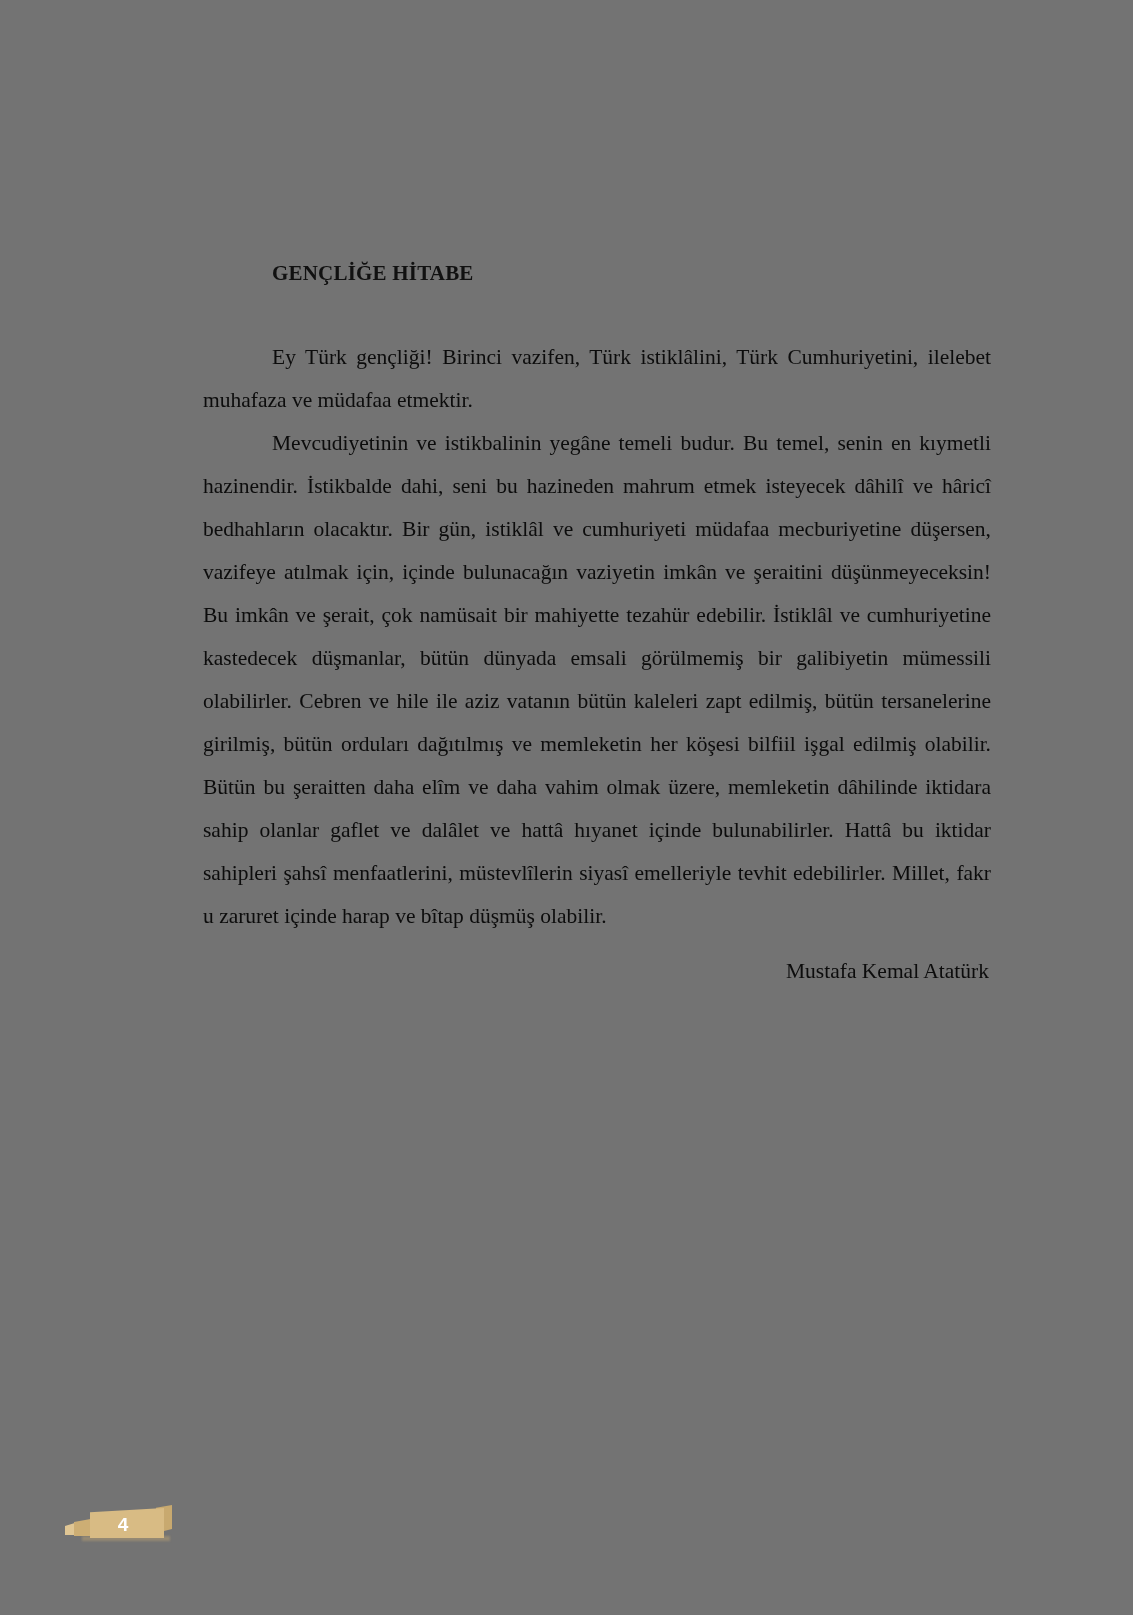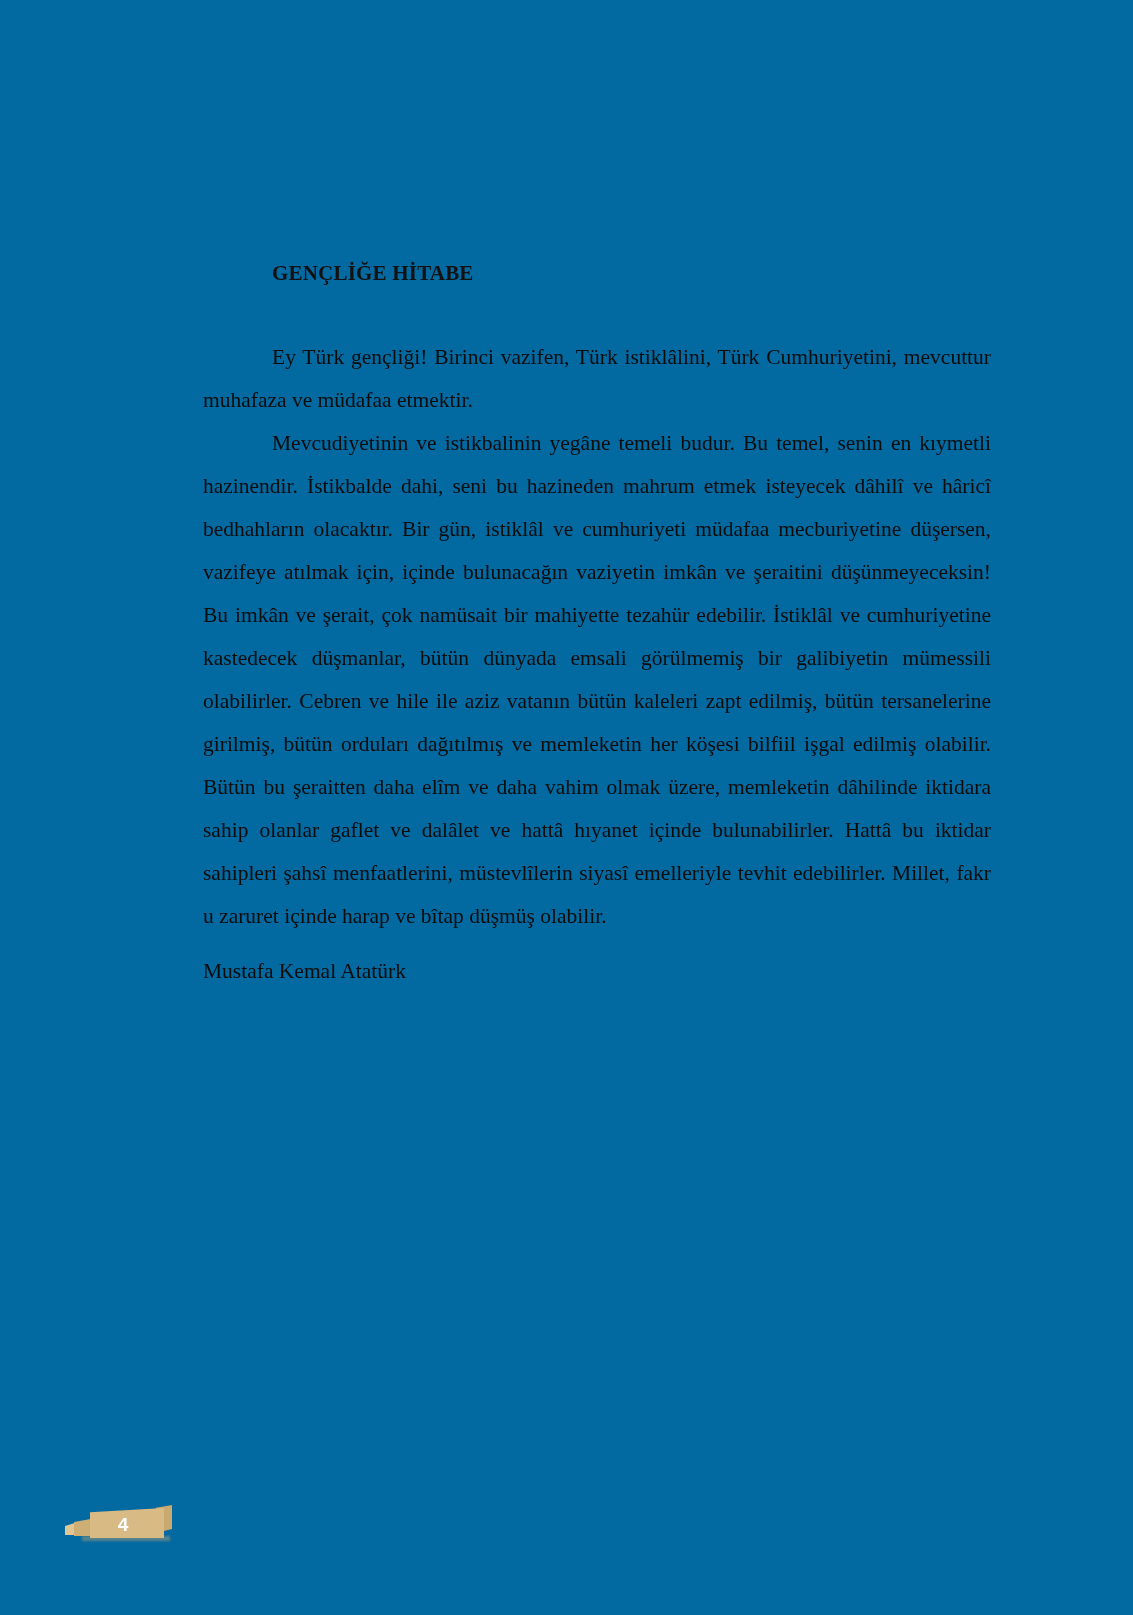"GENÇLİĞE HİTABE" .page { background: #0369a1 -> #737373 }
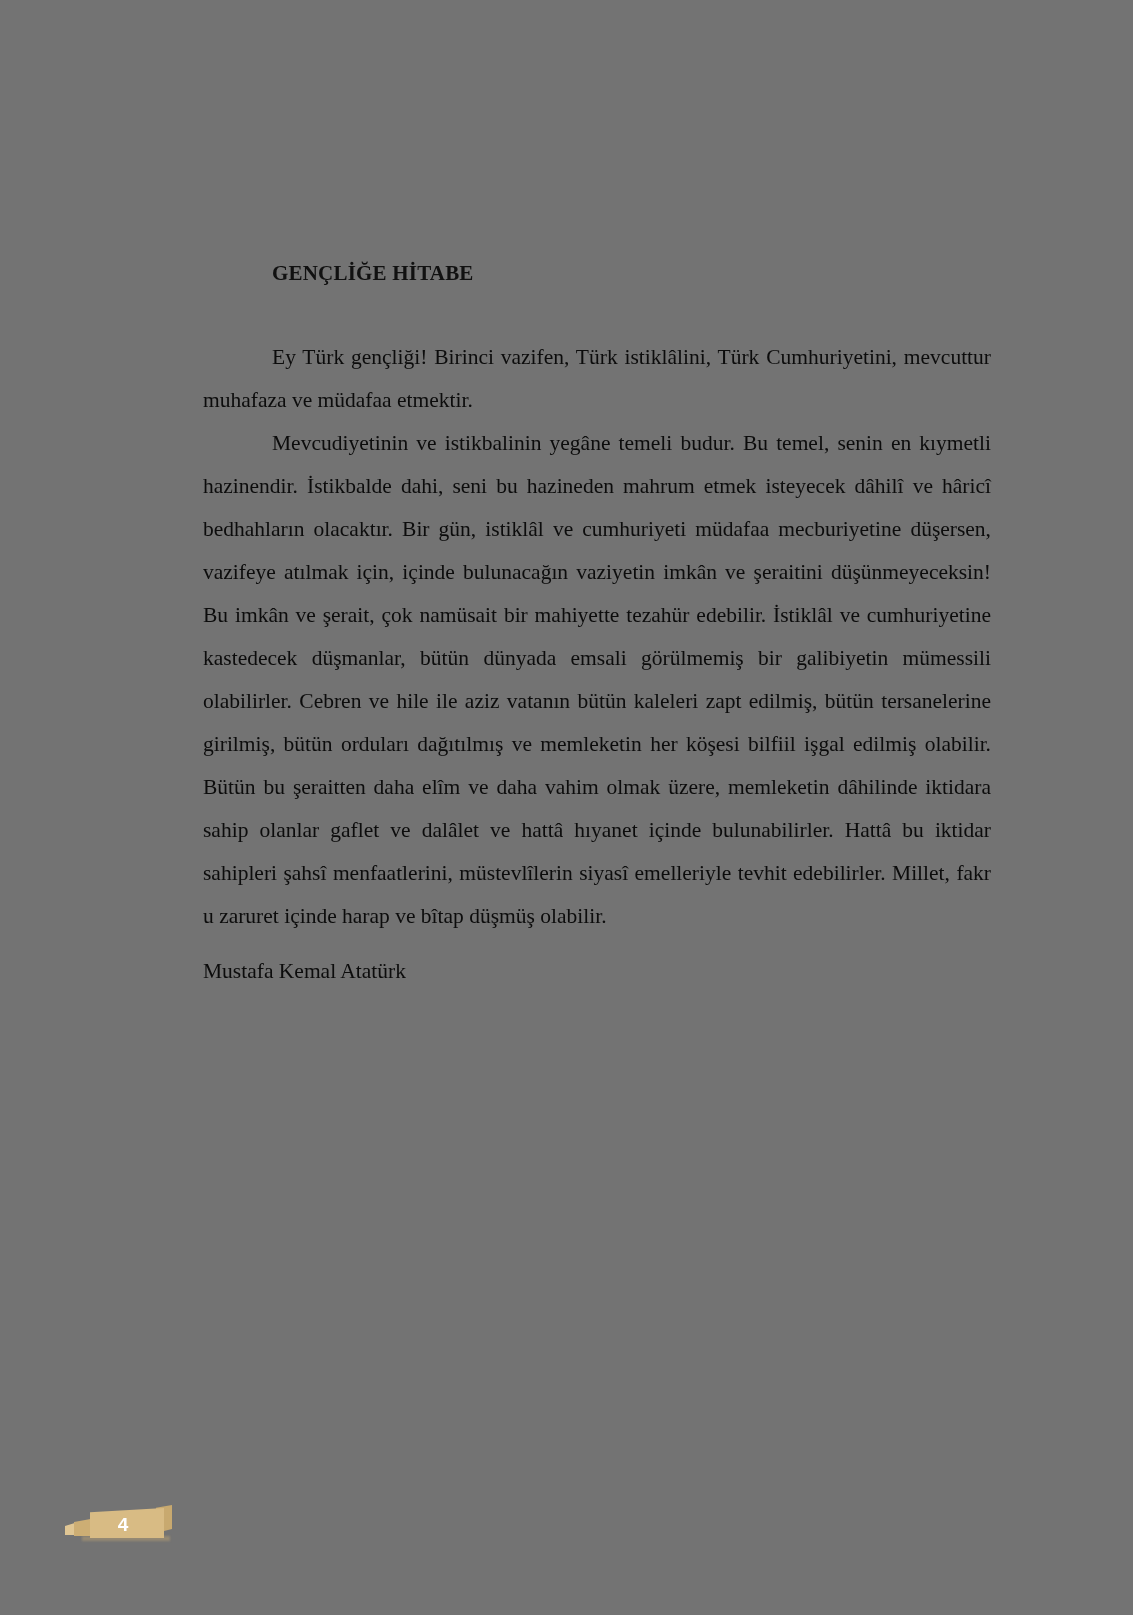"Ey Türk gençliği! Birinci vazifen," p.para { text: mevcuttur -> ilelebet }
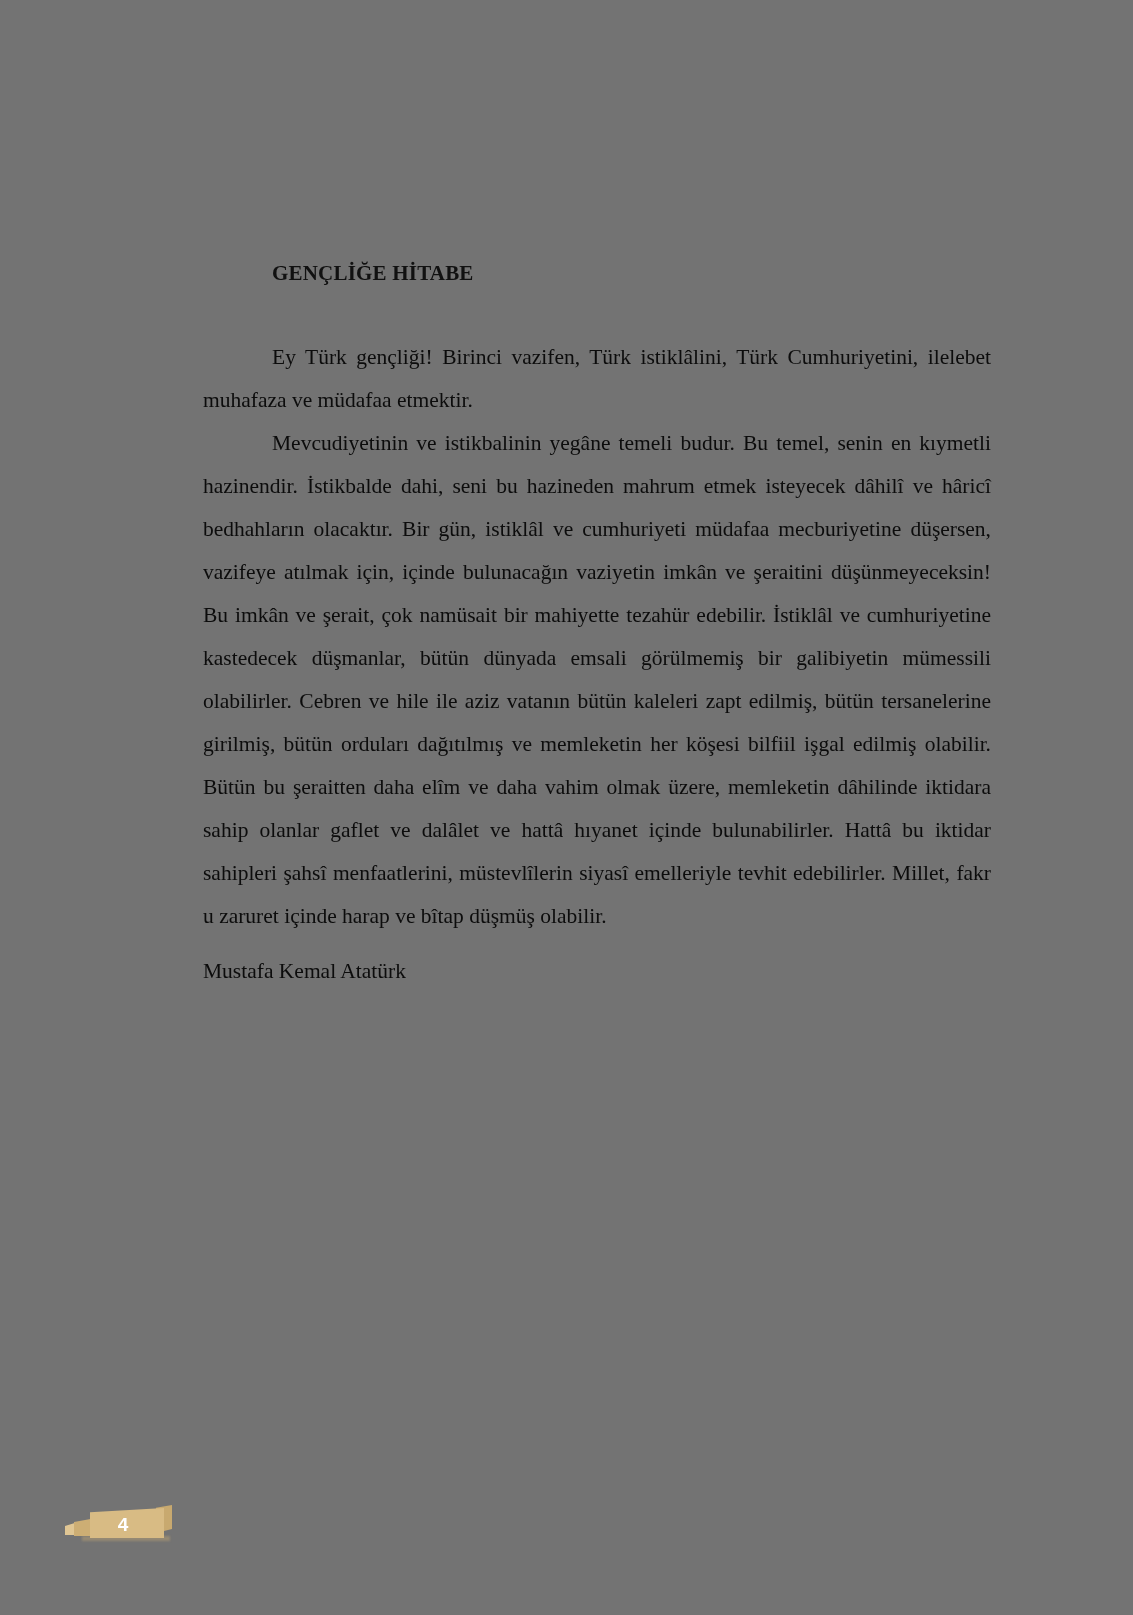"Mustafa Kemal Atatürk" .signature { text-align: left -> right }
